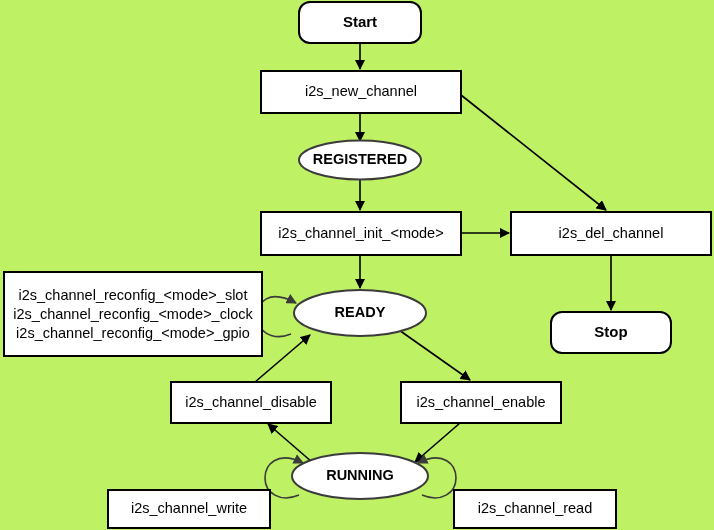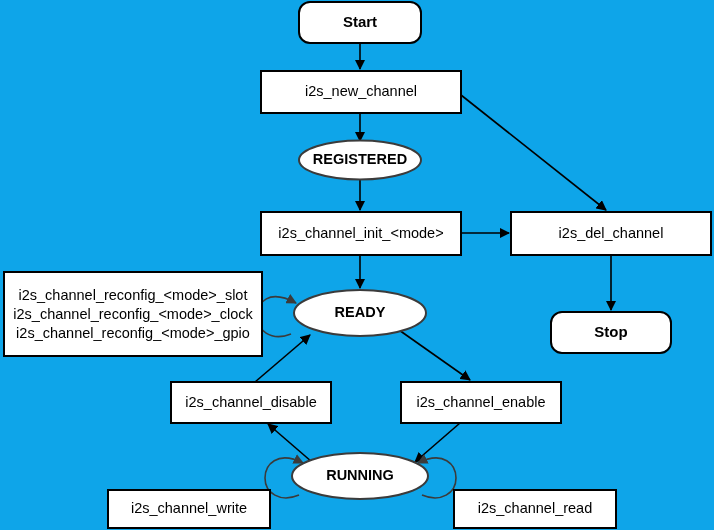"Start" #canvas { background: #0ea5e9 -> #bef264 }
